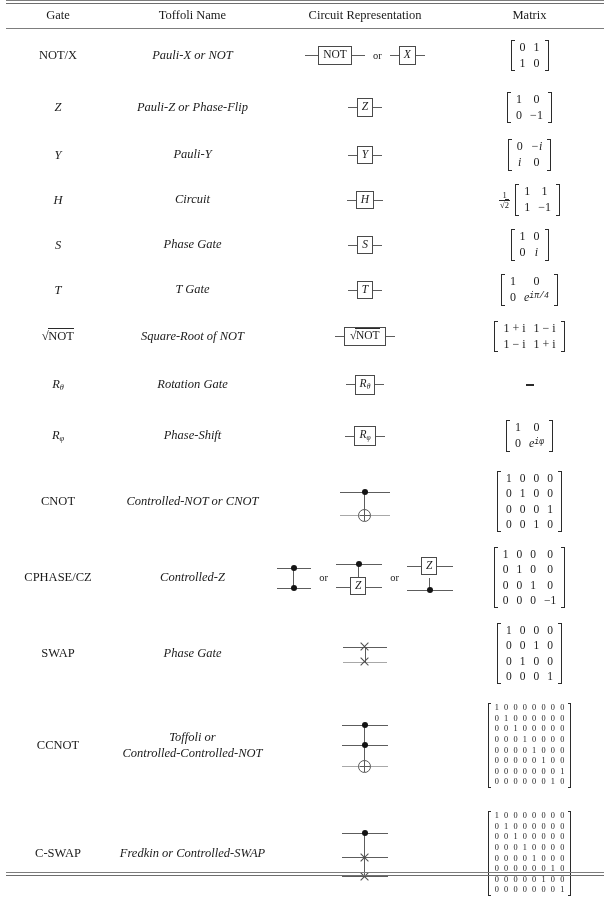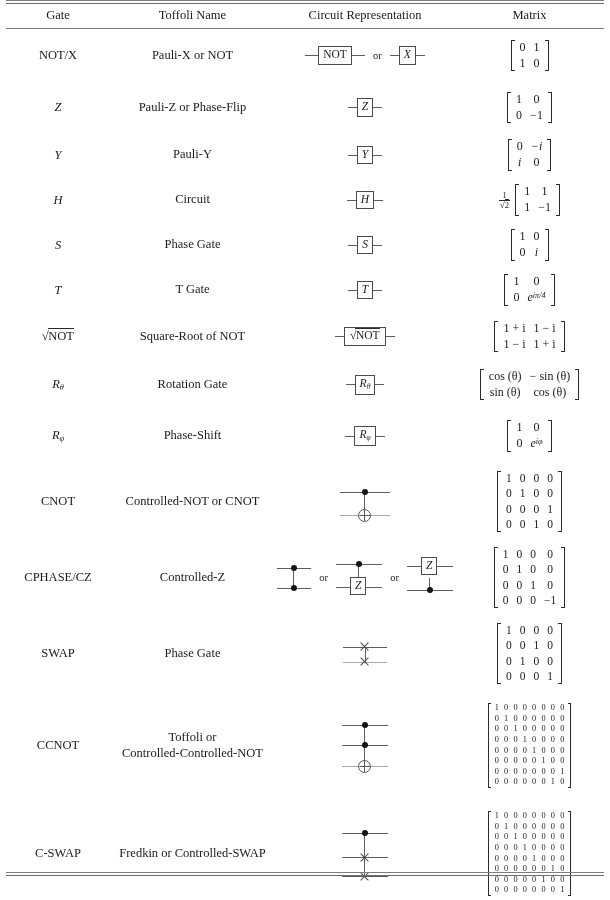"Pauli-X or NOT" td.cell-name { font-style: none -> italic }
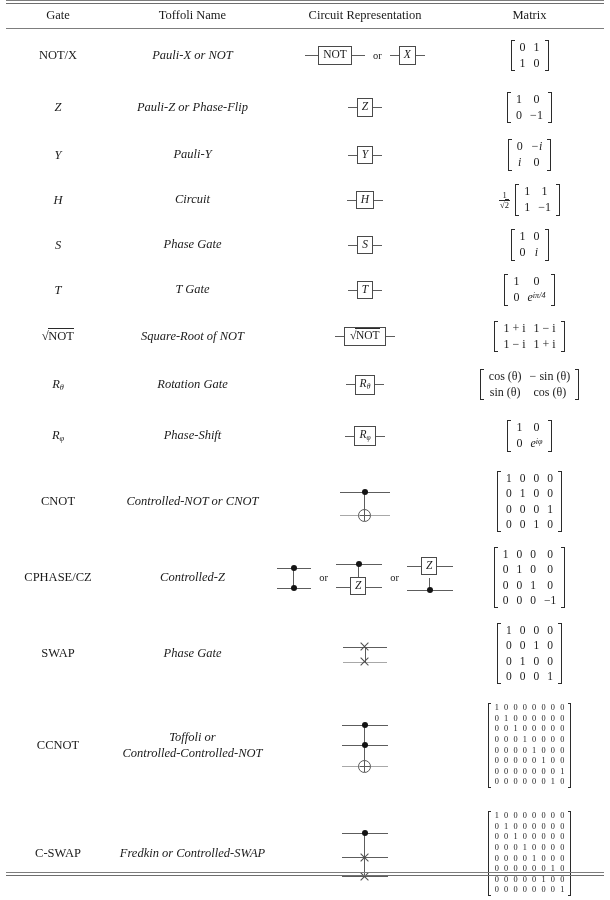"iπ/4" .sup { font-family: none -> Liberation Mono, monospace }
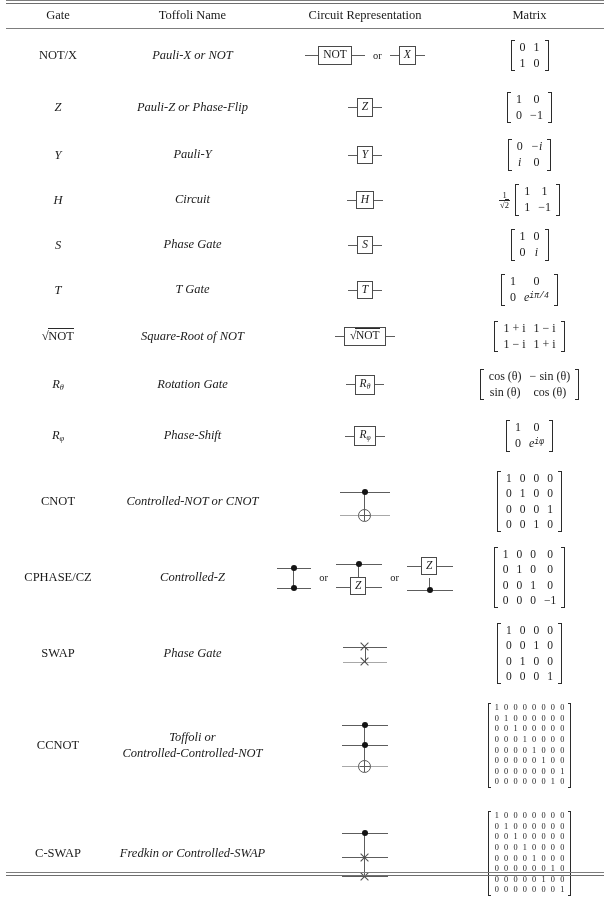"cos (θ)" table { html: <table> <tbody> <tr> <td>cos (θ)</td> <td>− sin (θ)</td> </tr> <tr> <td>sin (θ)</td> <td>cos (θ)</td> </tr> </tbody> </table> -> none }
